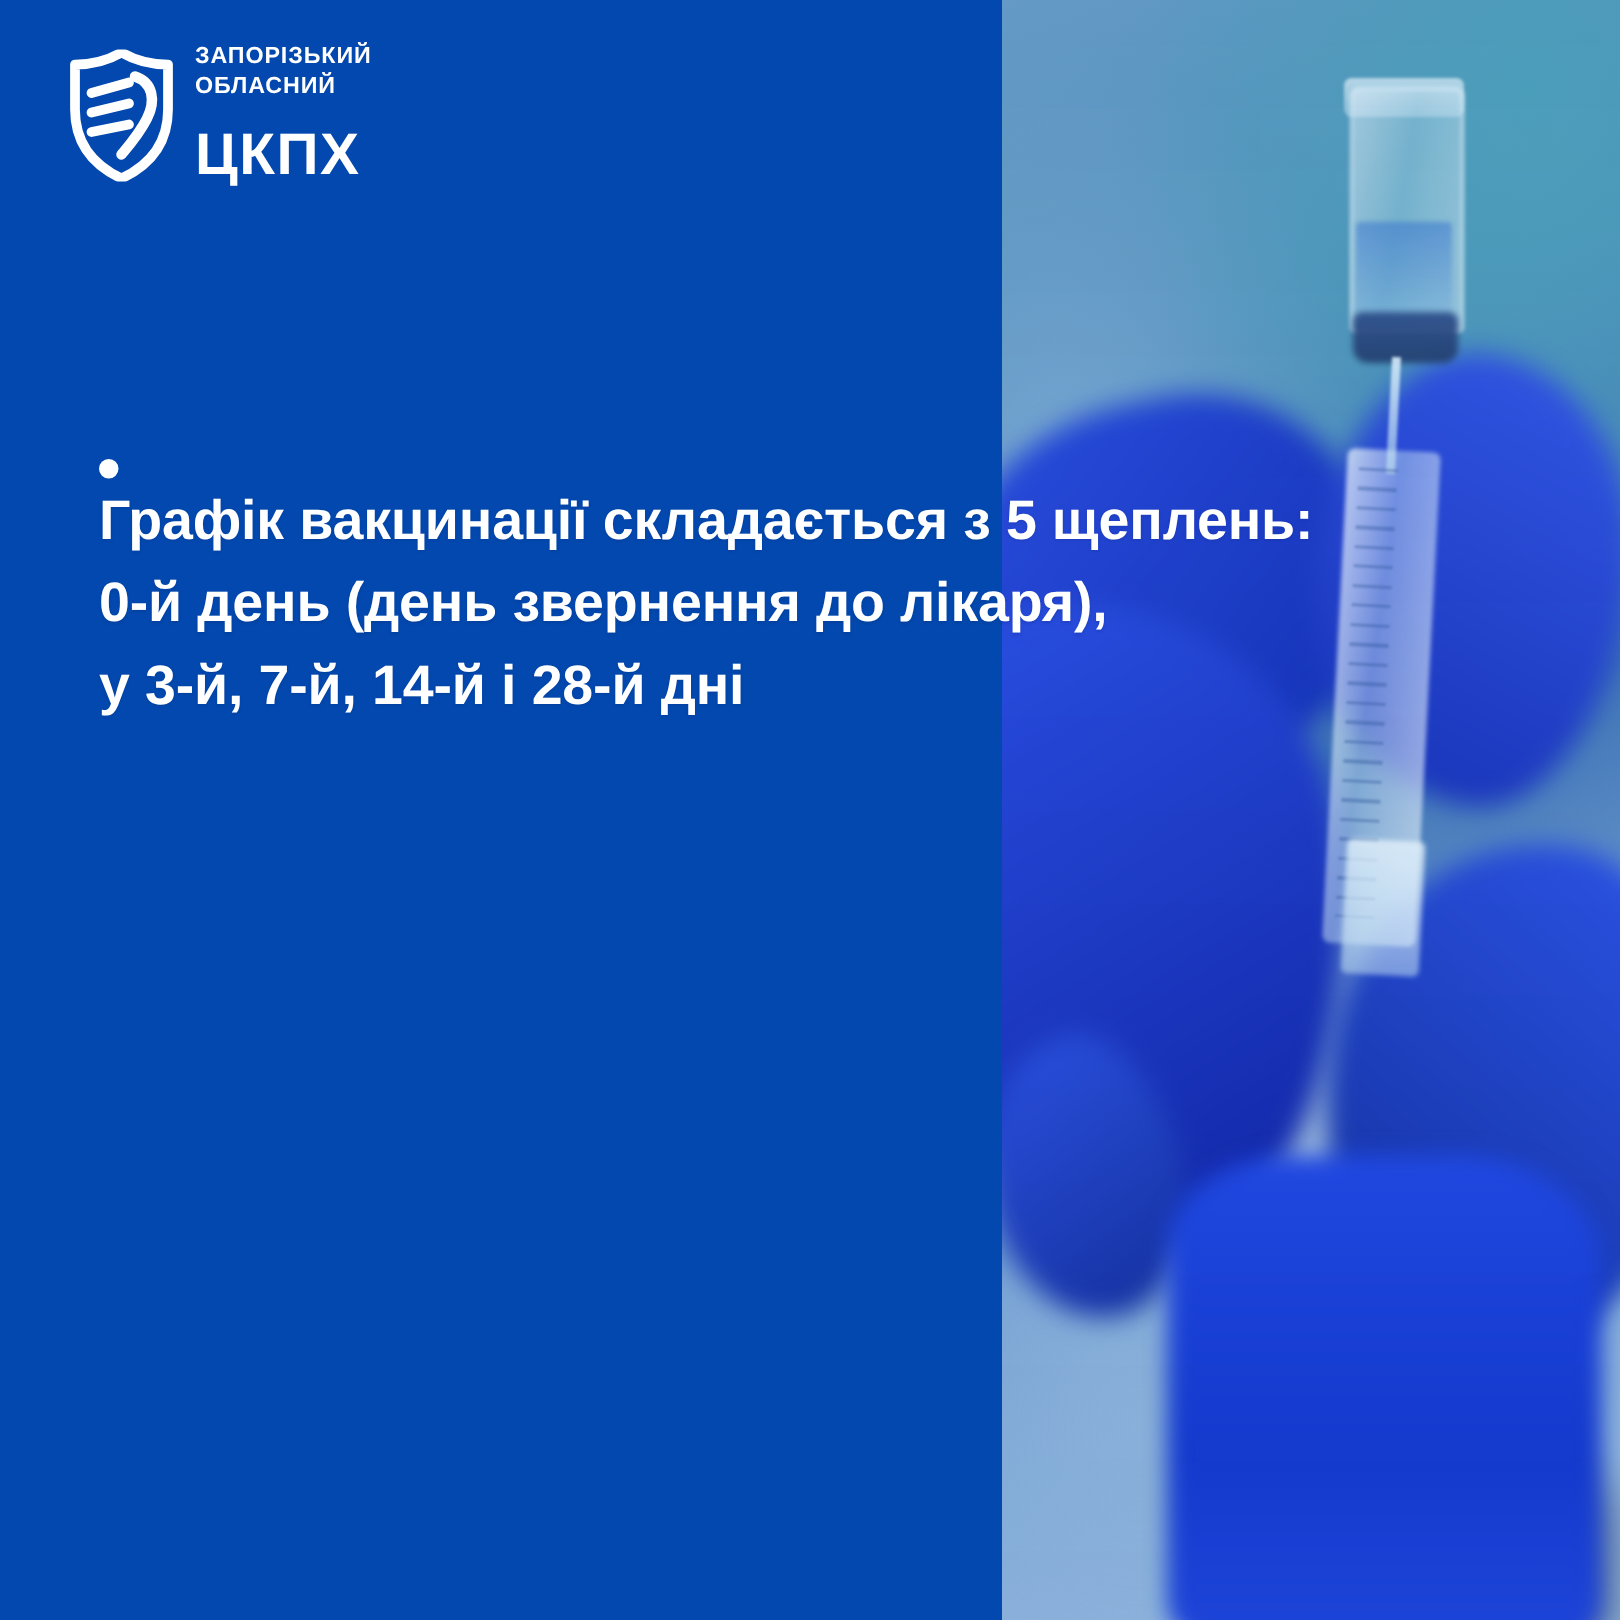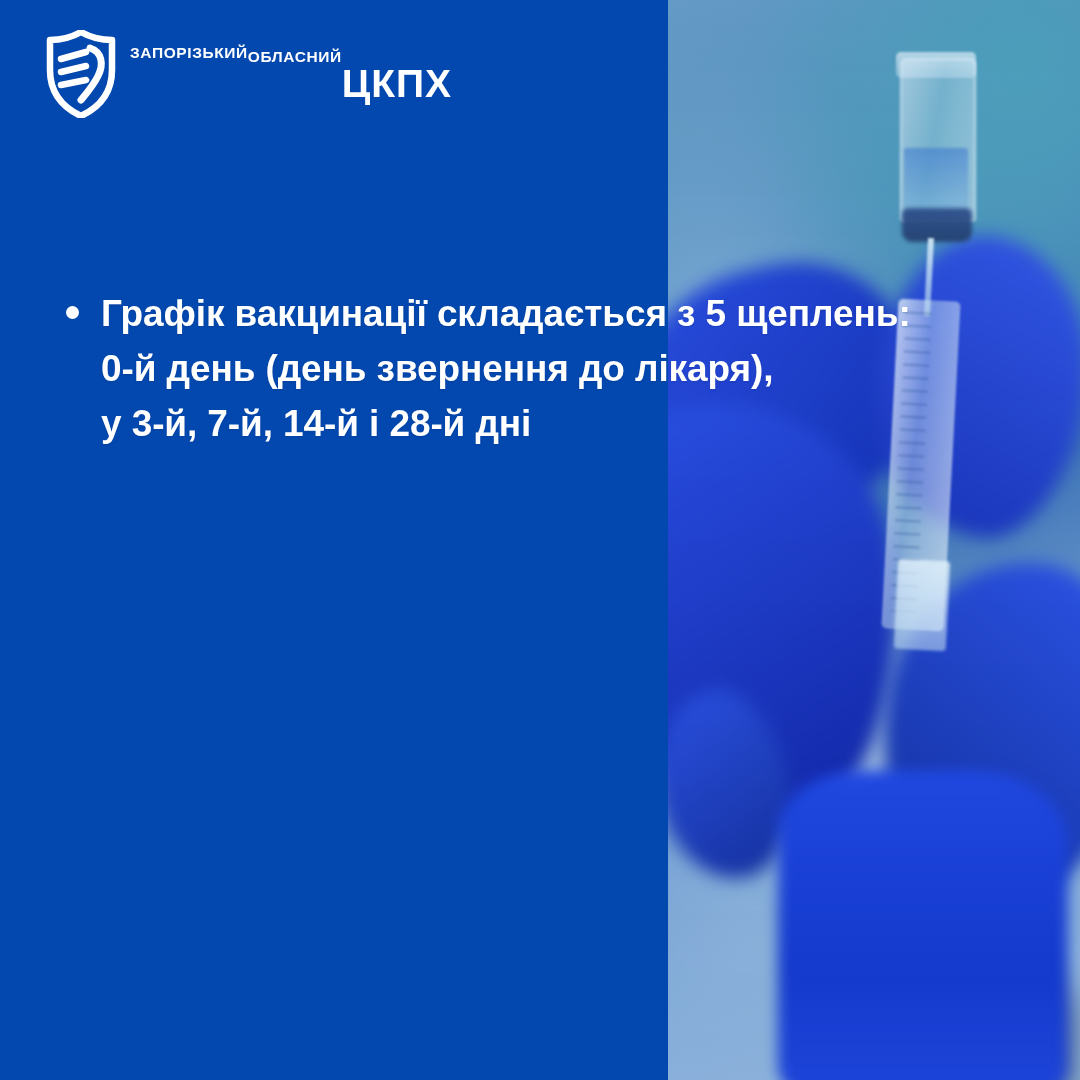"ЗАПОРІЗЬКИЙ" .logo-text { flex-direction: row -> column }
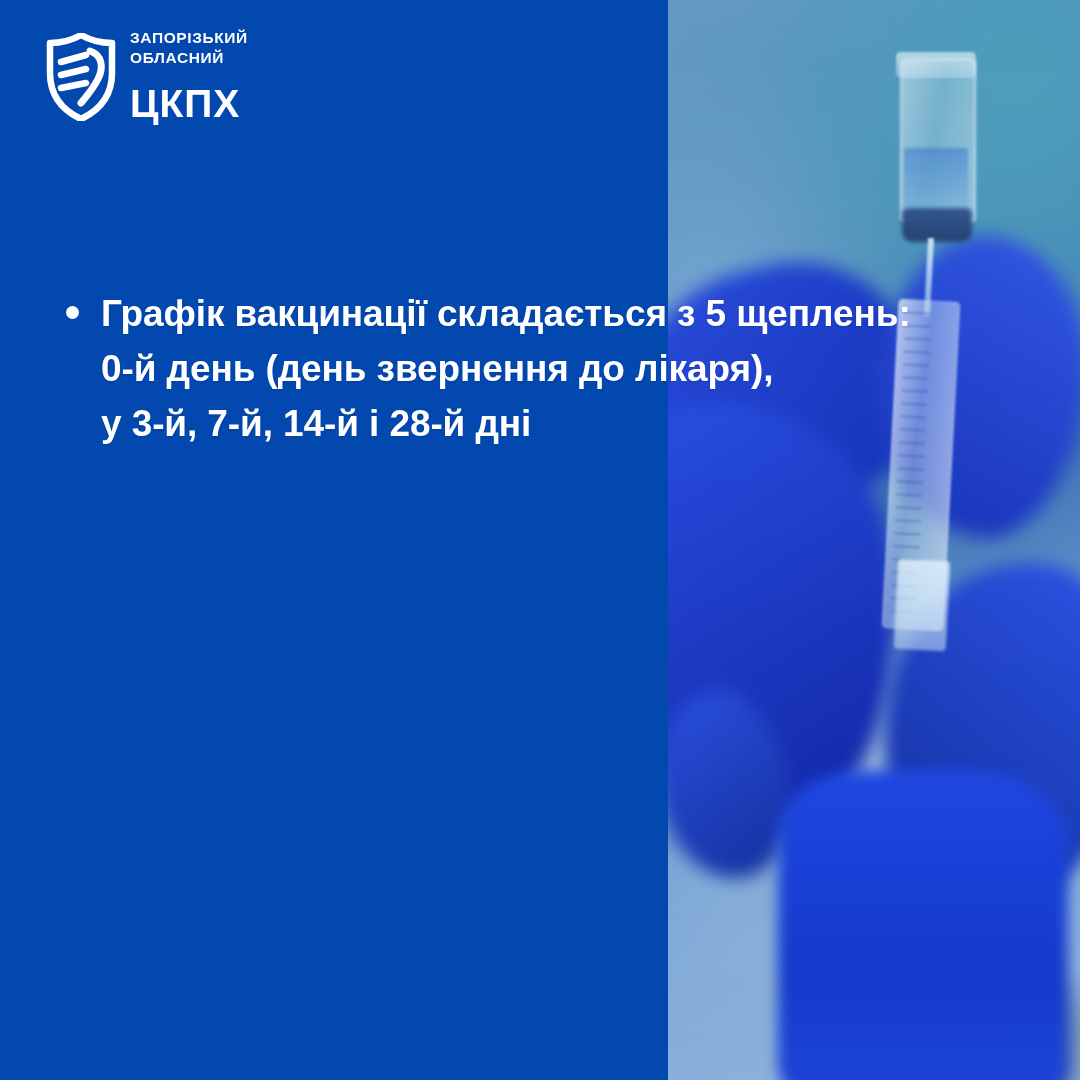"Графік вакцинації складається з 5" .bullet { flex-direction: none -> column }
